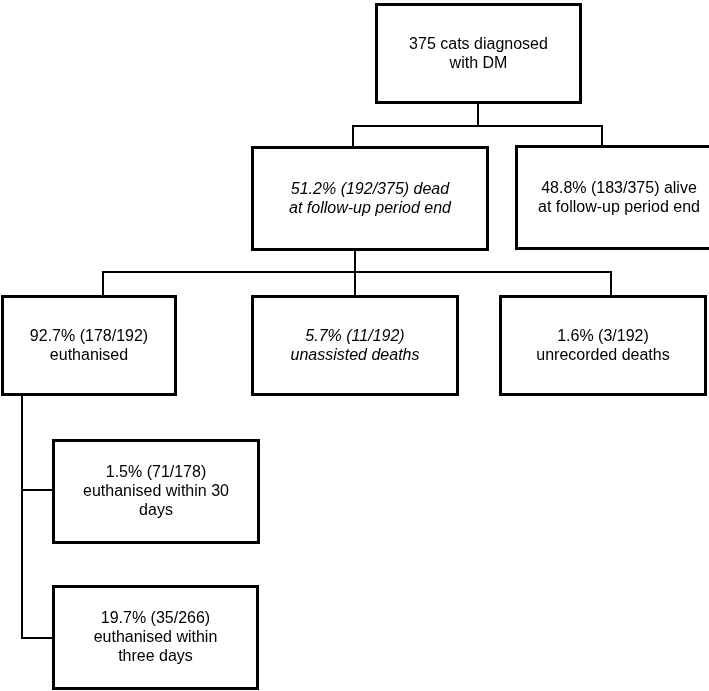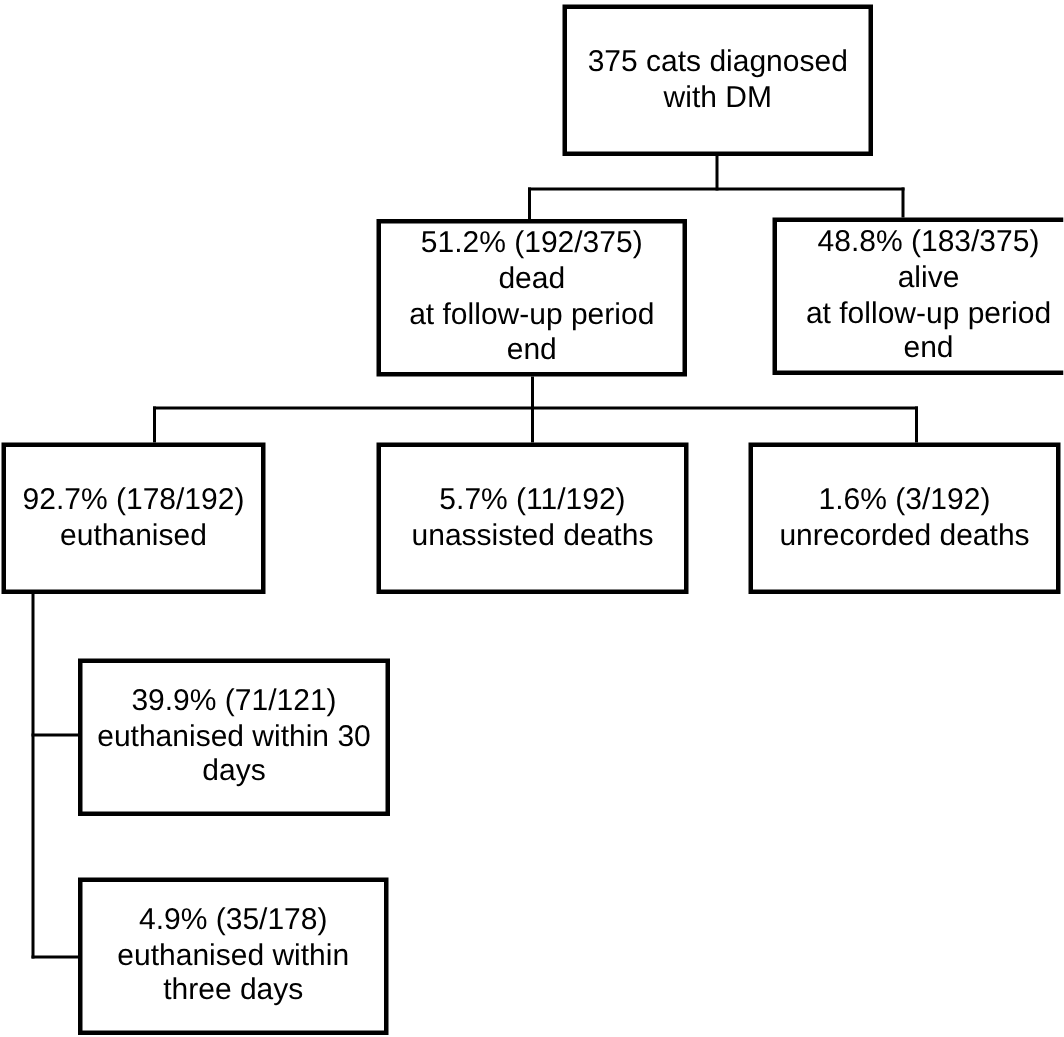"375 cats diagnosed" .node { font-size: 20px -> 16px }
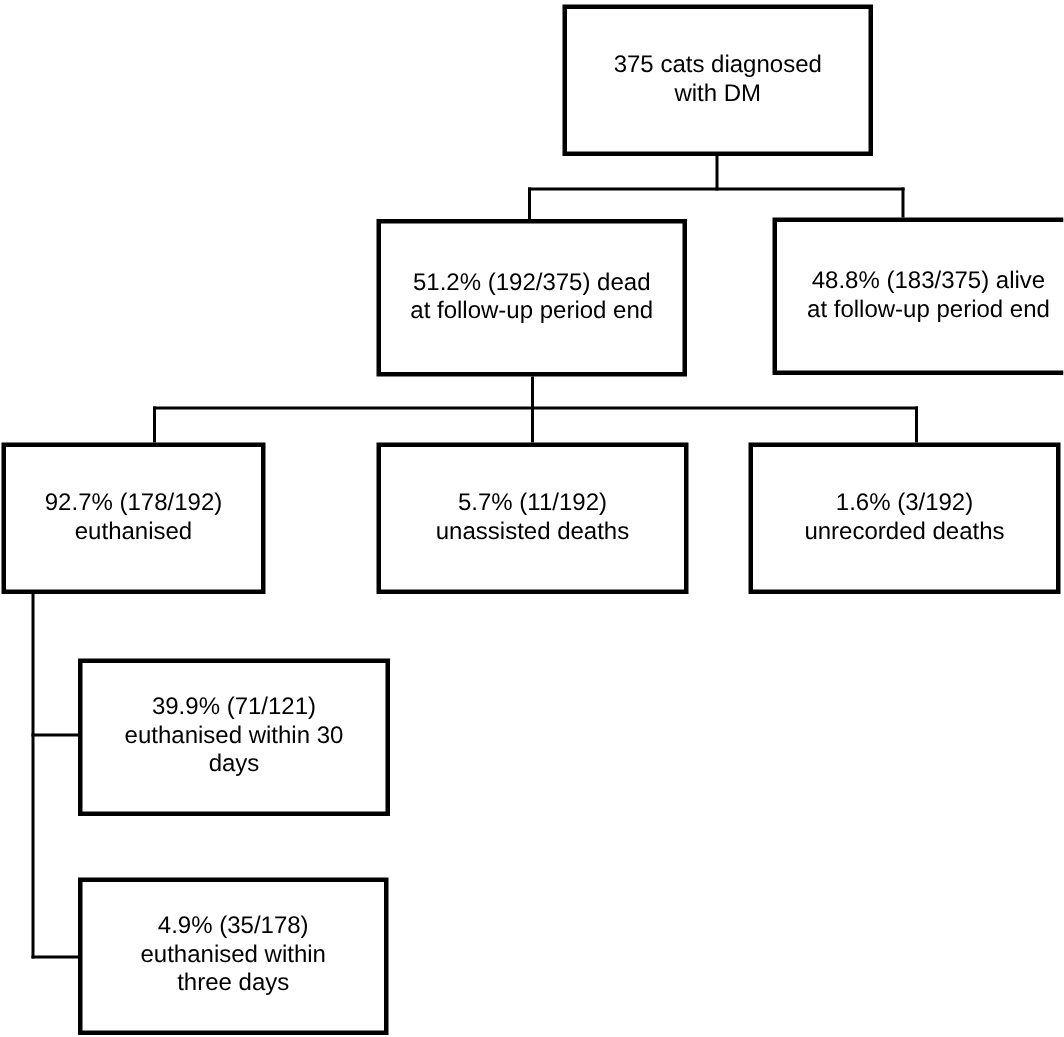"51.2% (192/375) dead" #node-dead { font-style: none -> italic; width: 207px -> 238px }
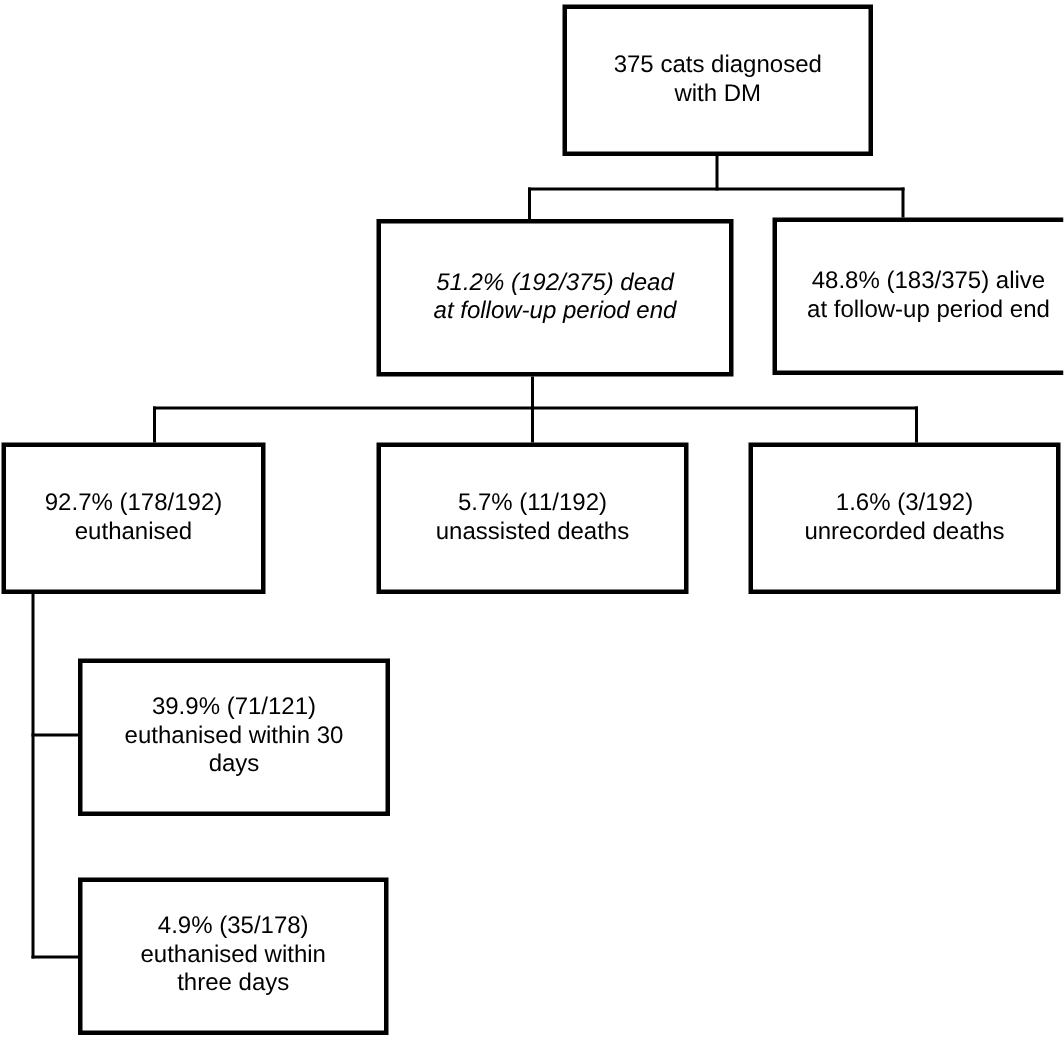"5.7% (11/192)" #node-unassisted { font-style: none -> italic }
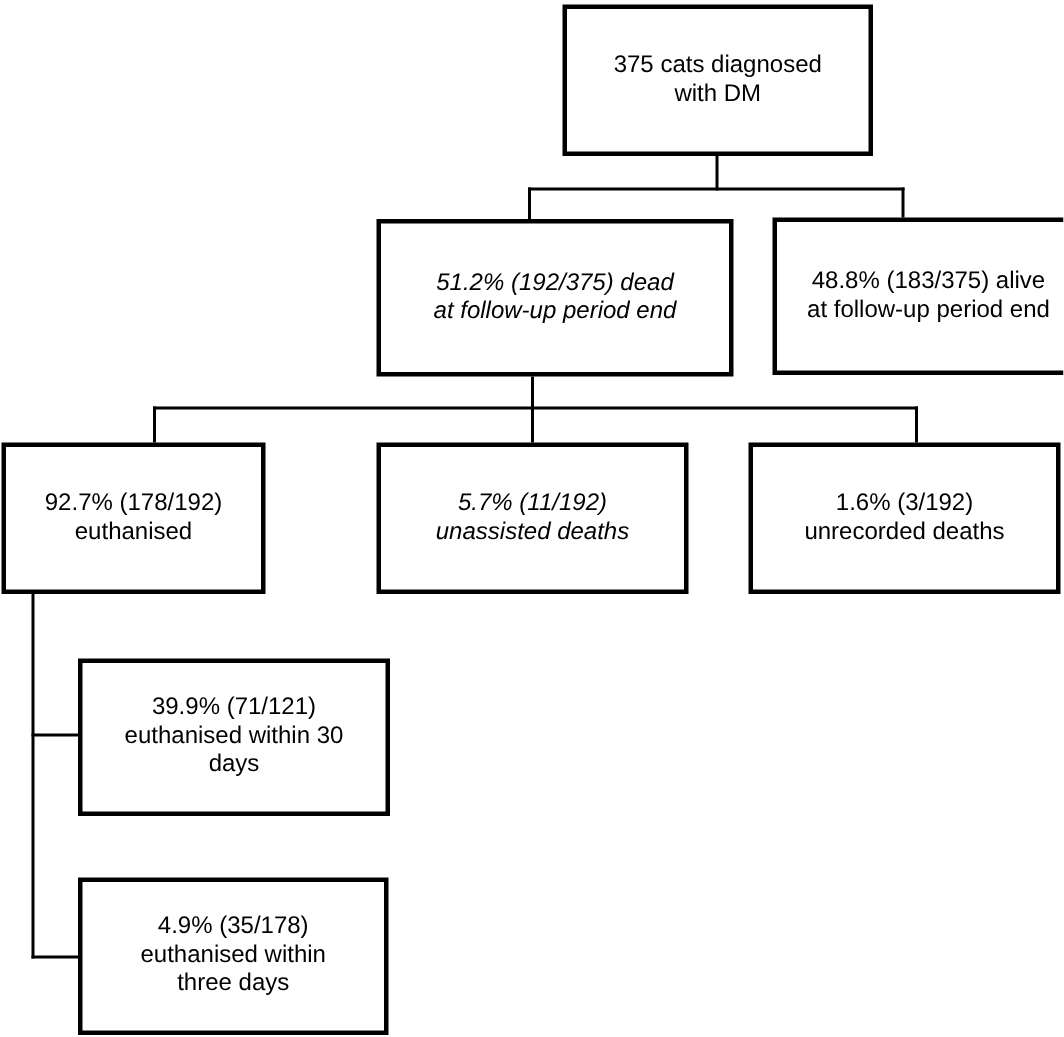"39.9% (71/121)" span { text: 39.9% (71/121 -> 1.5% (71/178 }
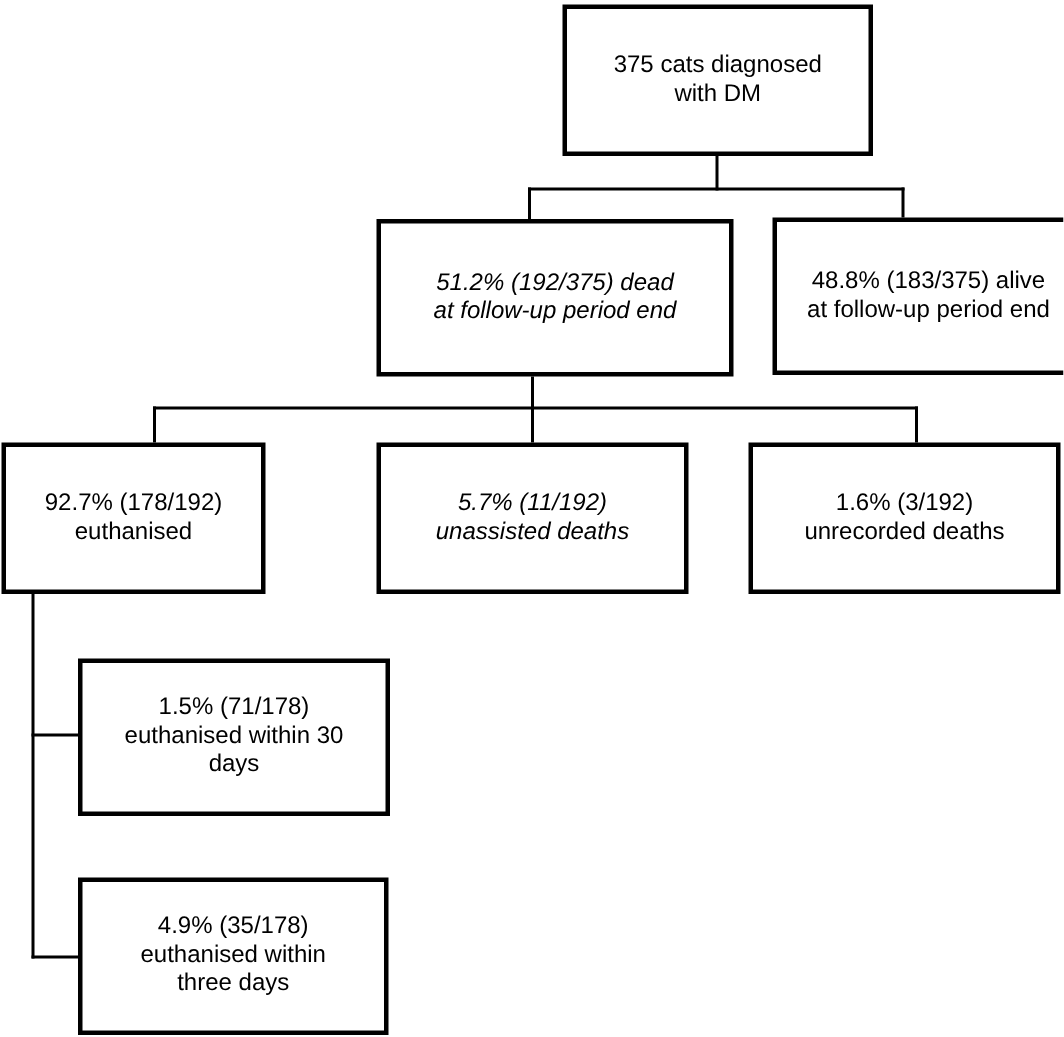"4.9% (35/178)" span { text: 4.9% (35/178 -> 19.7% (35/266 }
